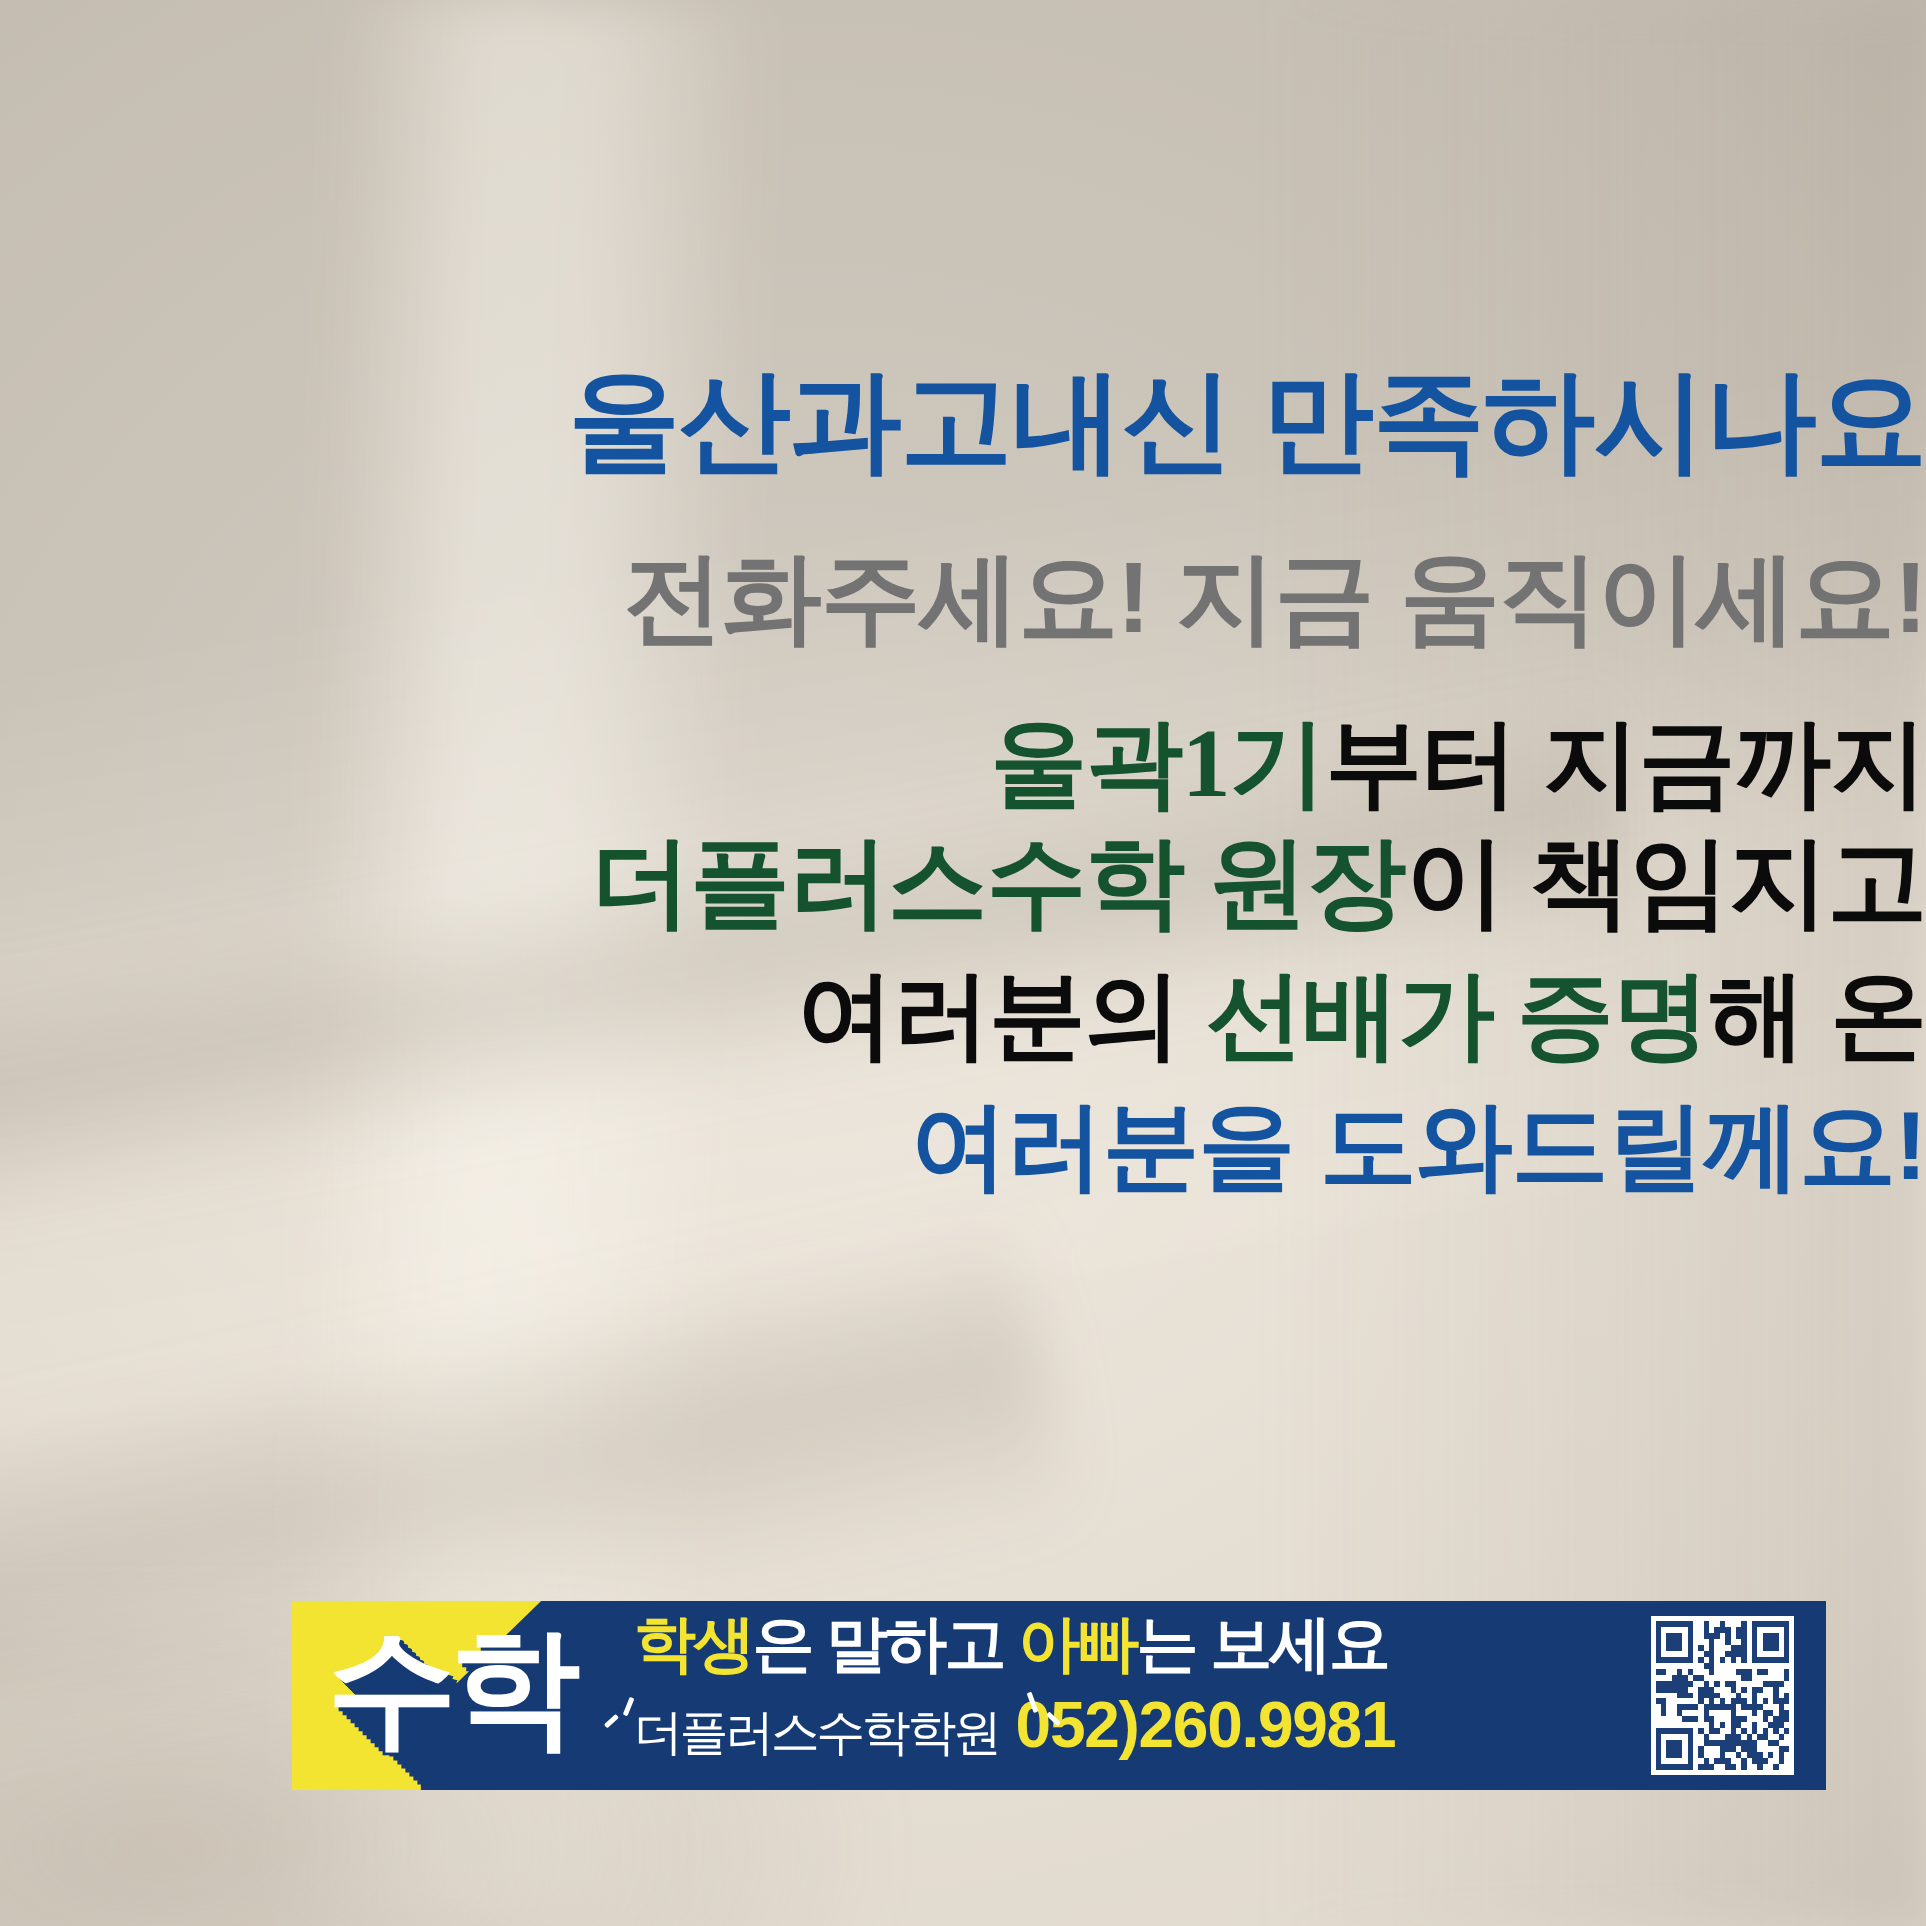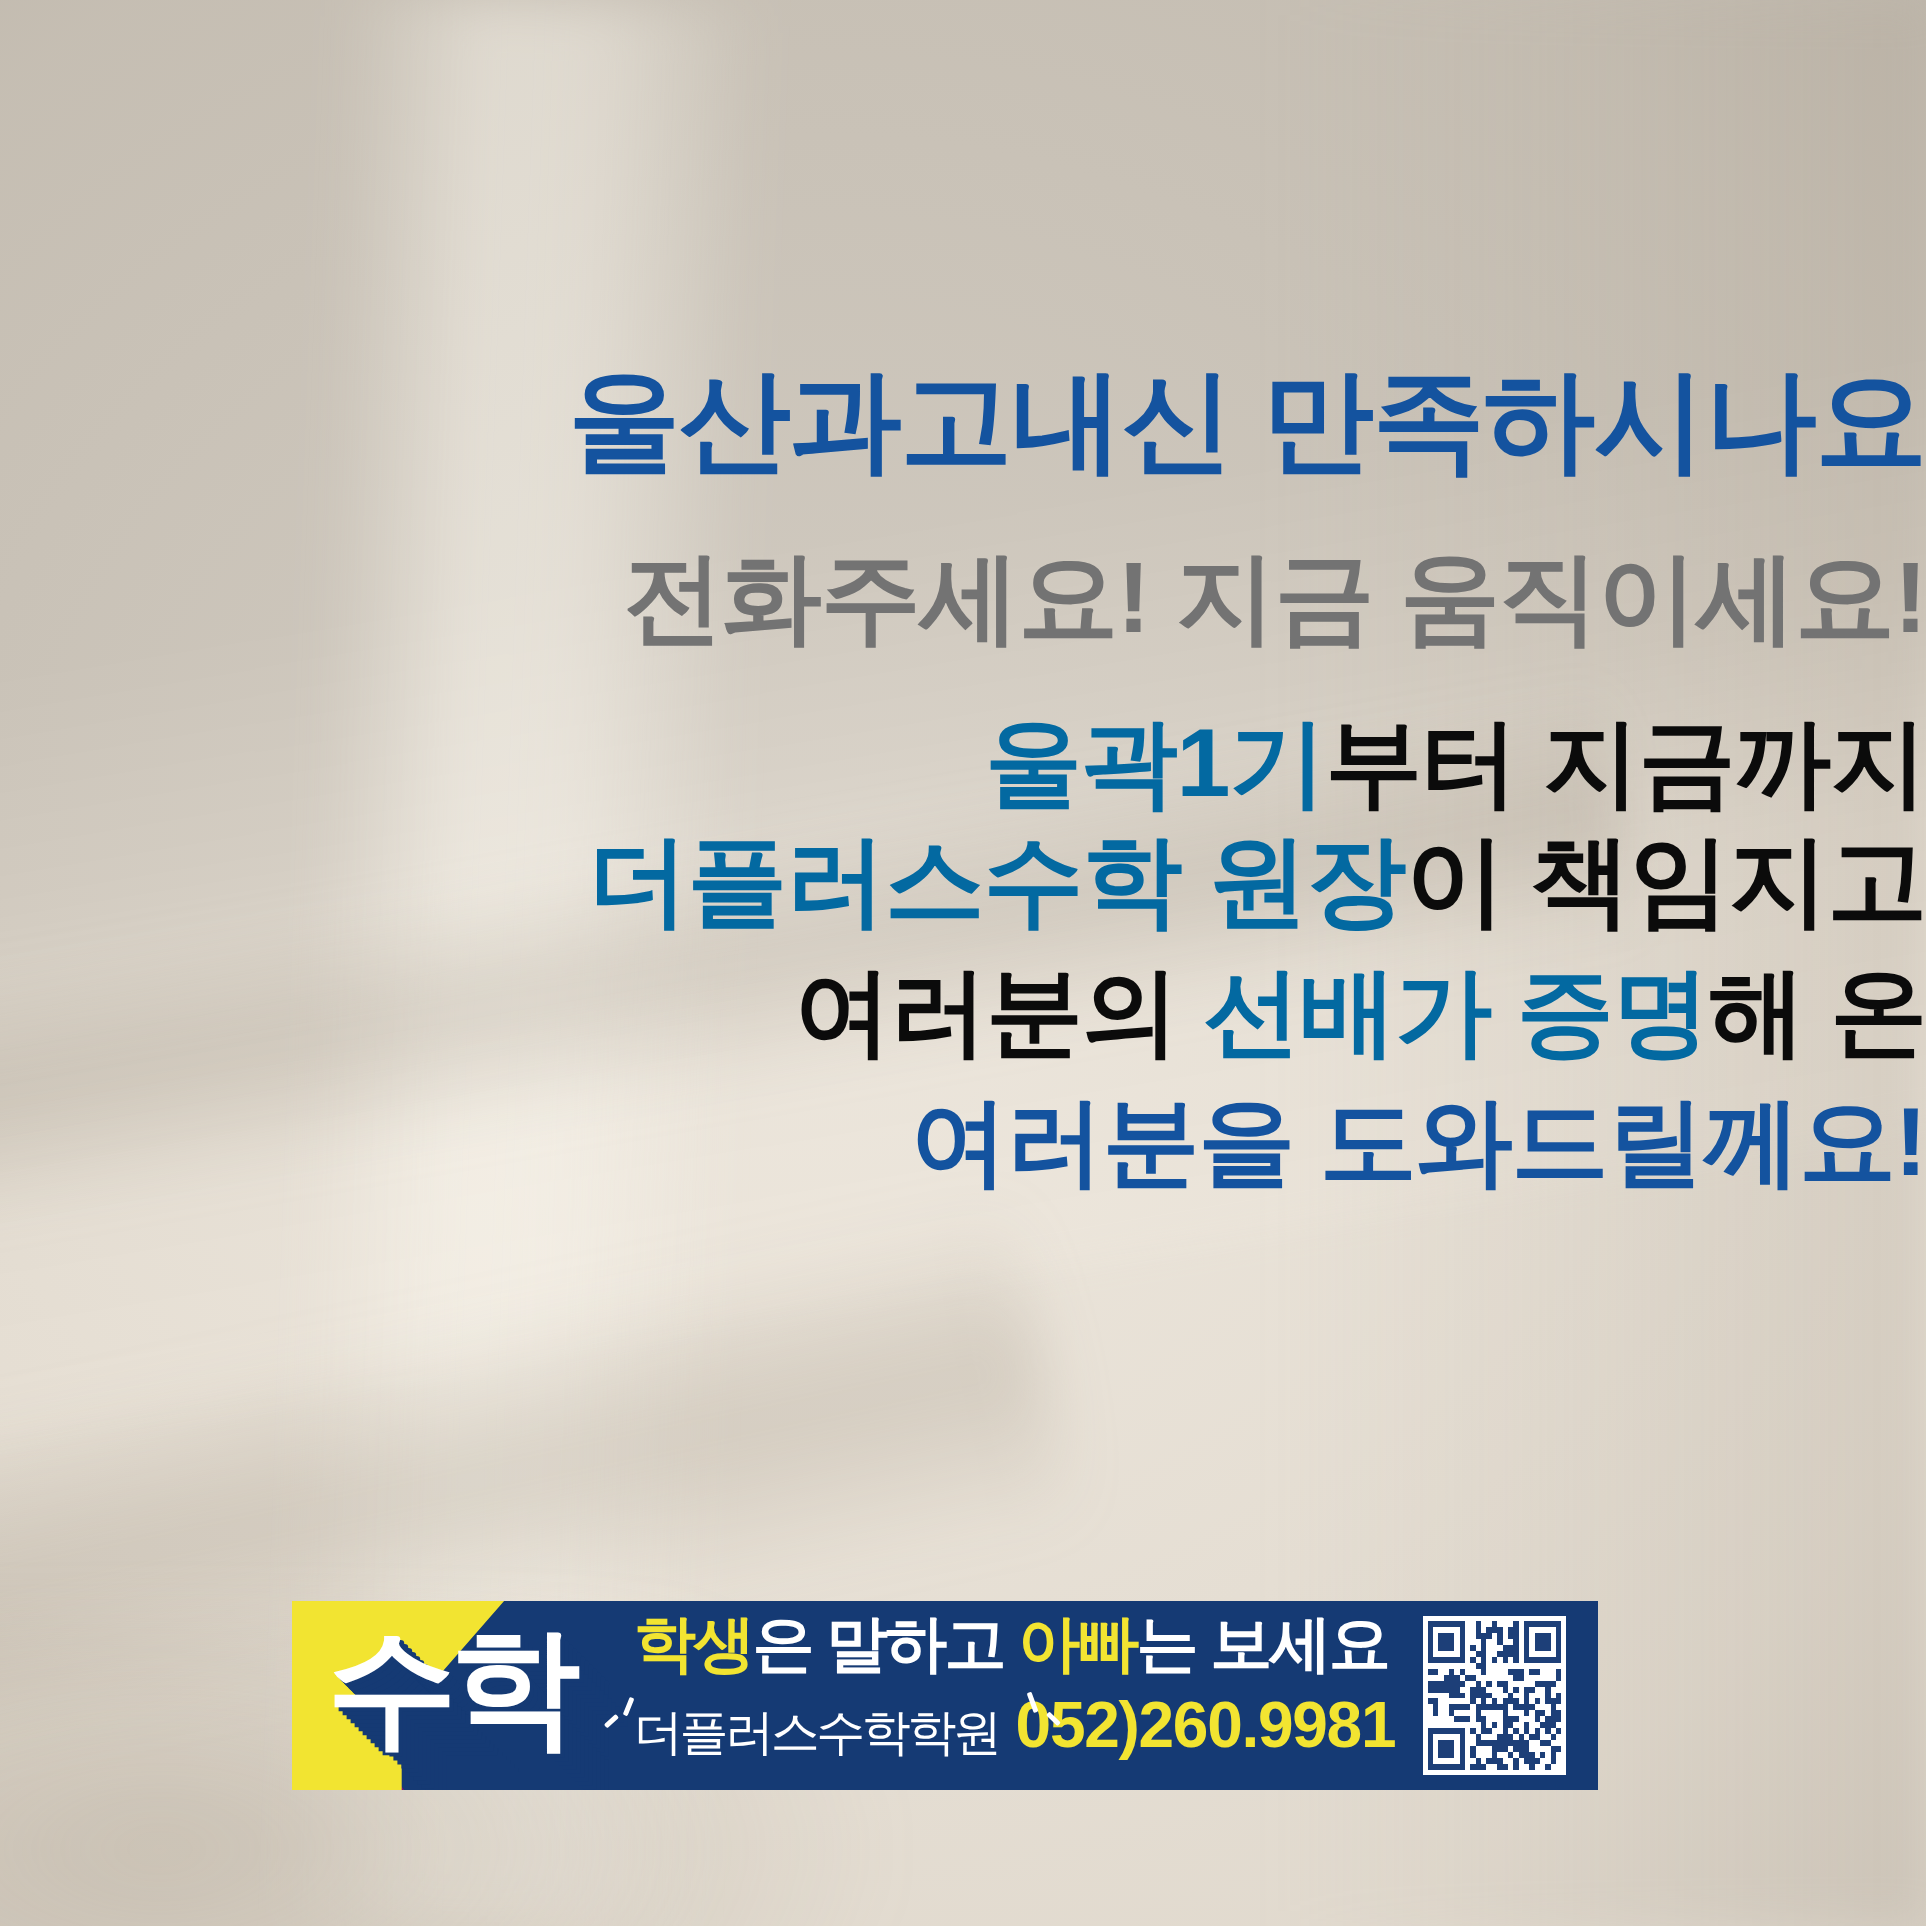"울곽1기" .red { color: #0369a1 -> #14532d; font-family: none -> Liberation Serif, serif }
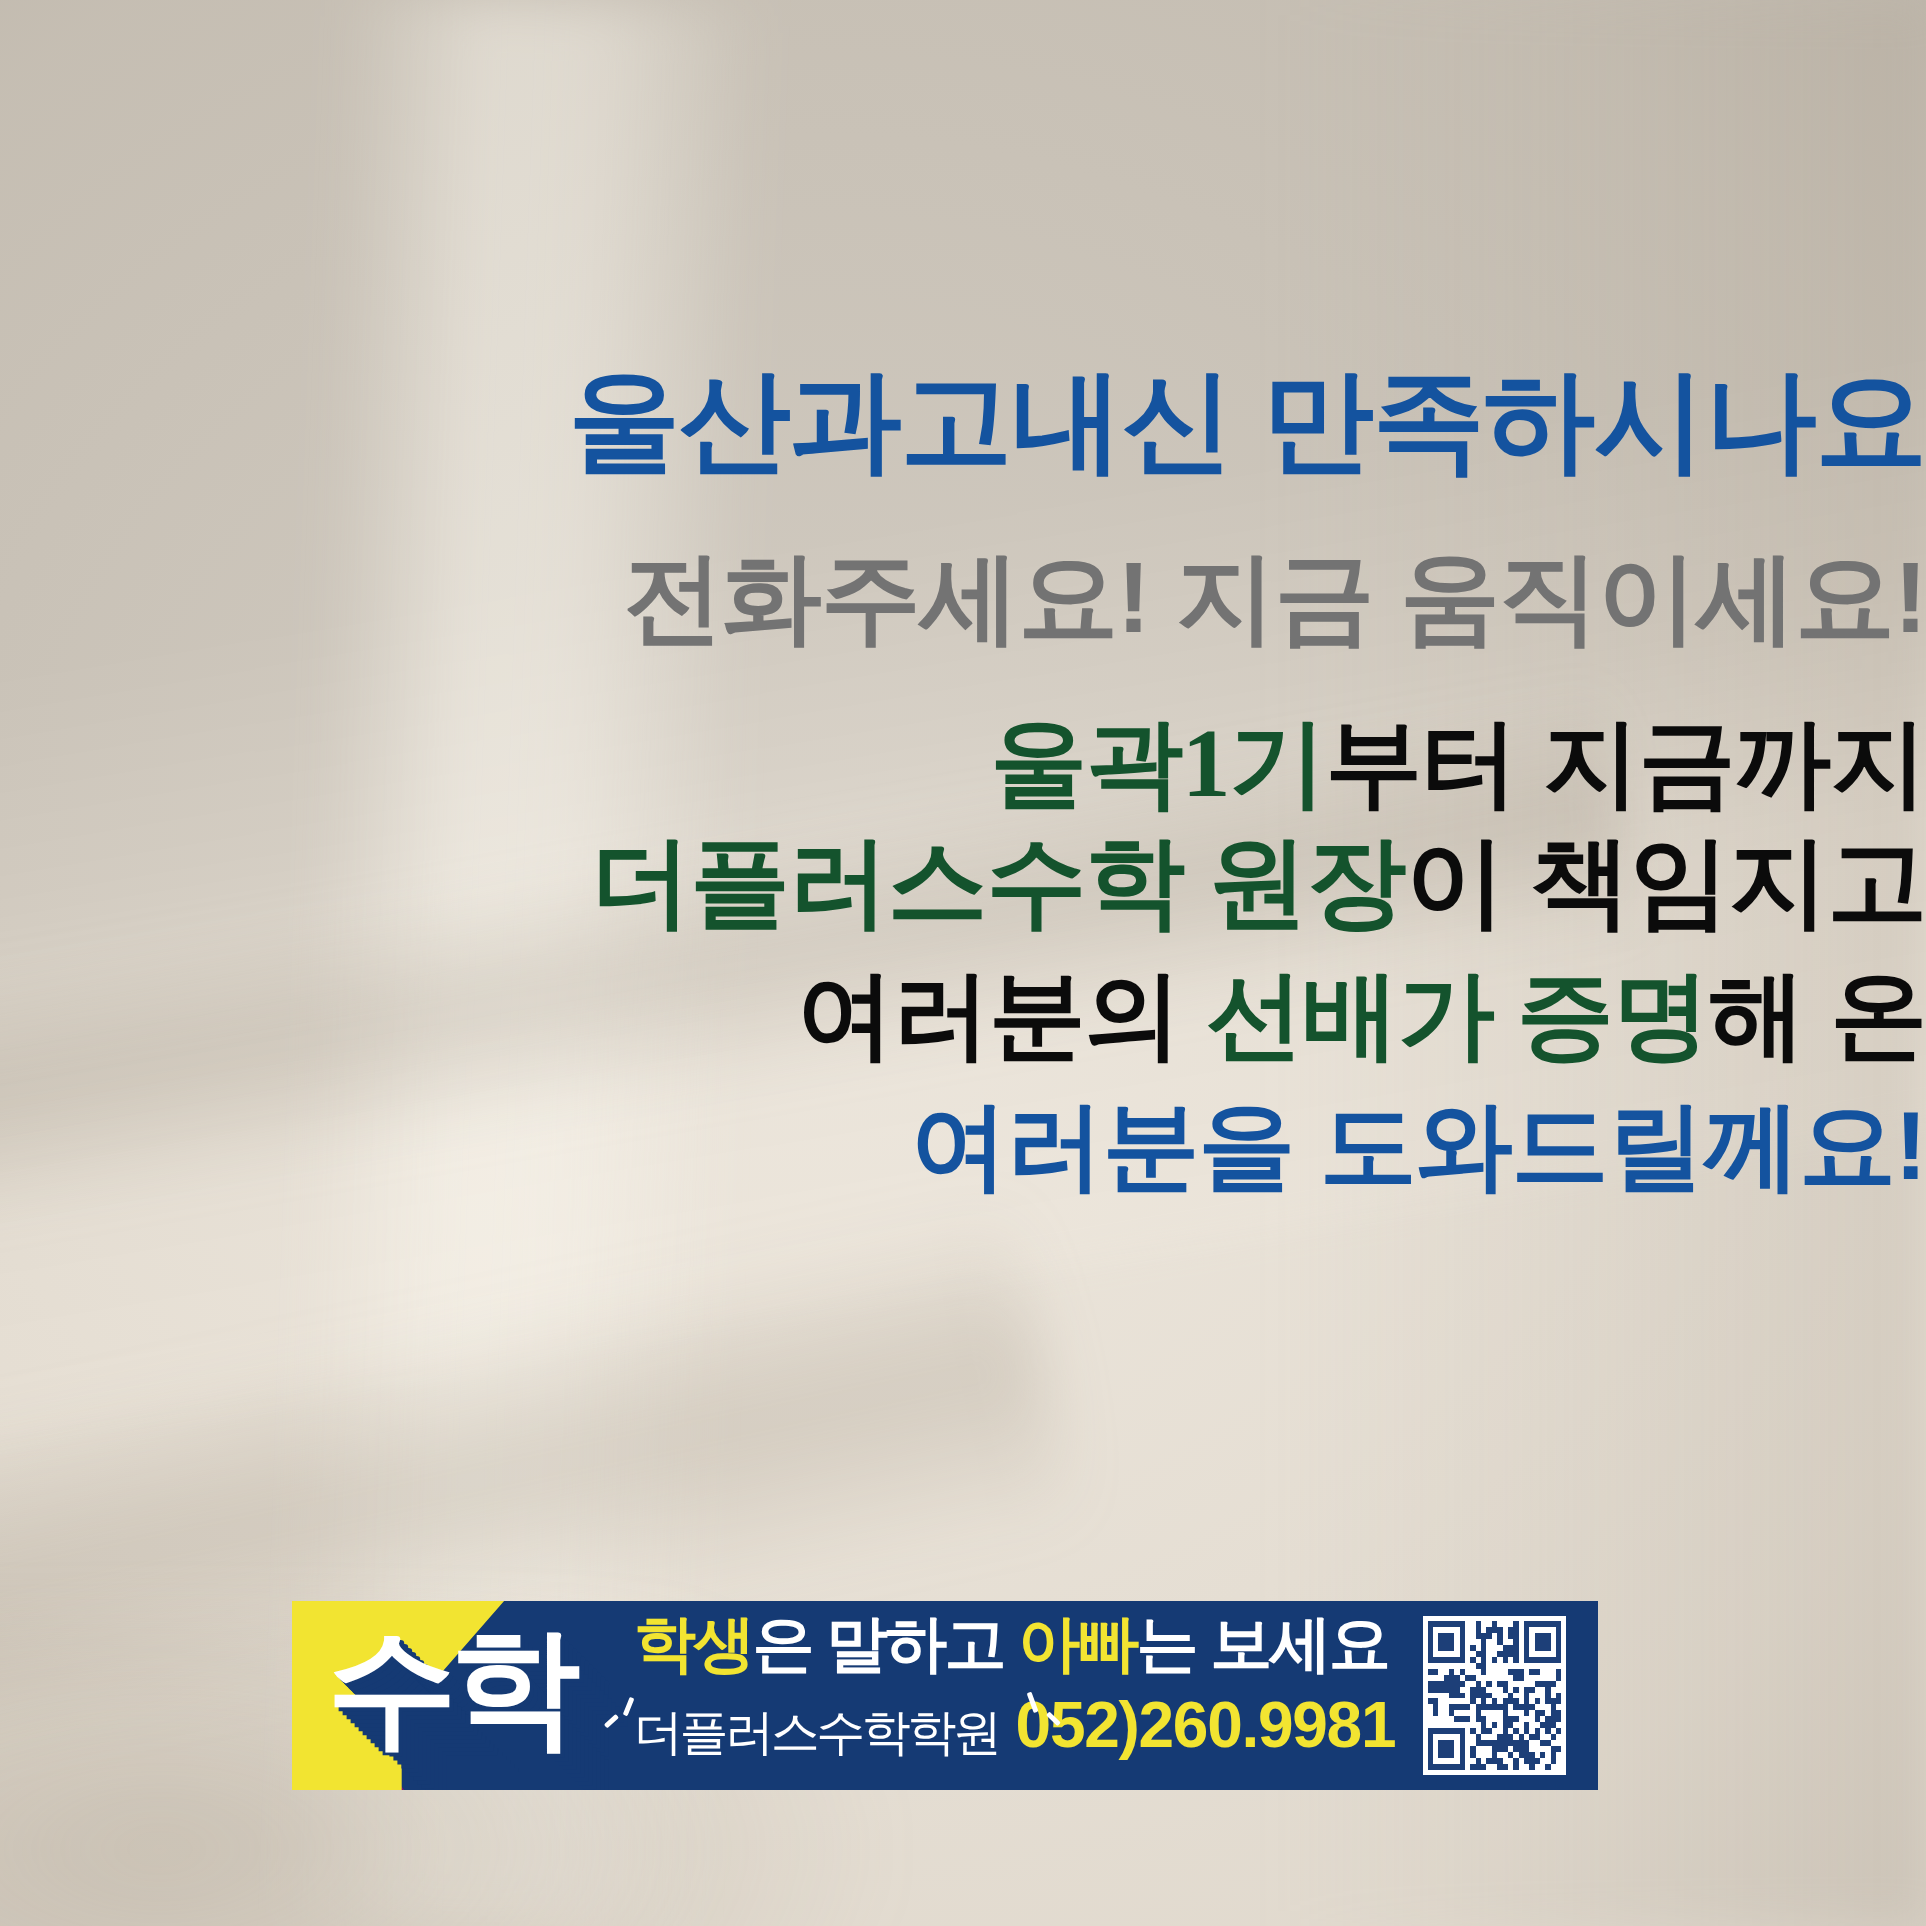"수학" #banner { width: 1306px -> 1534px }
